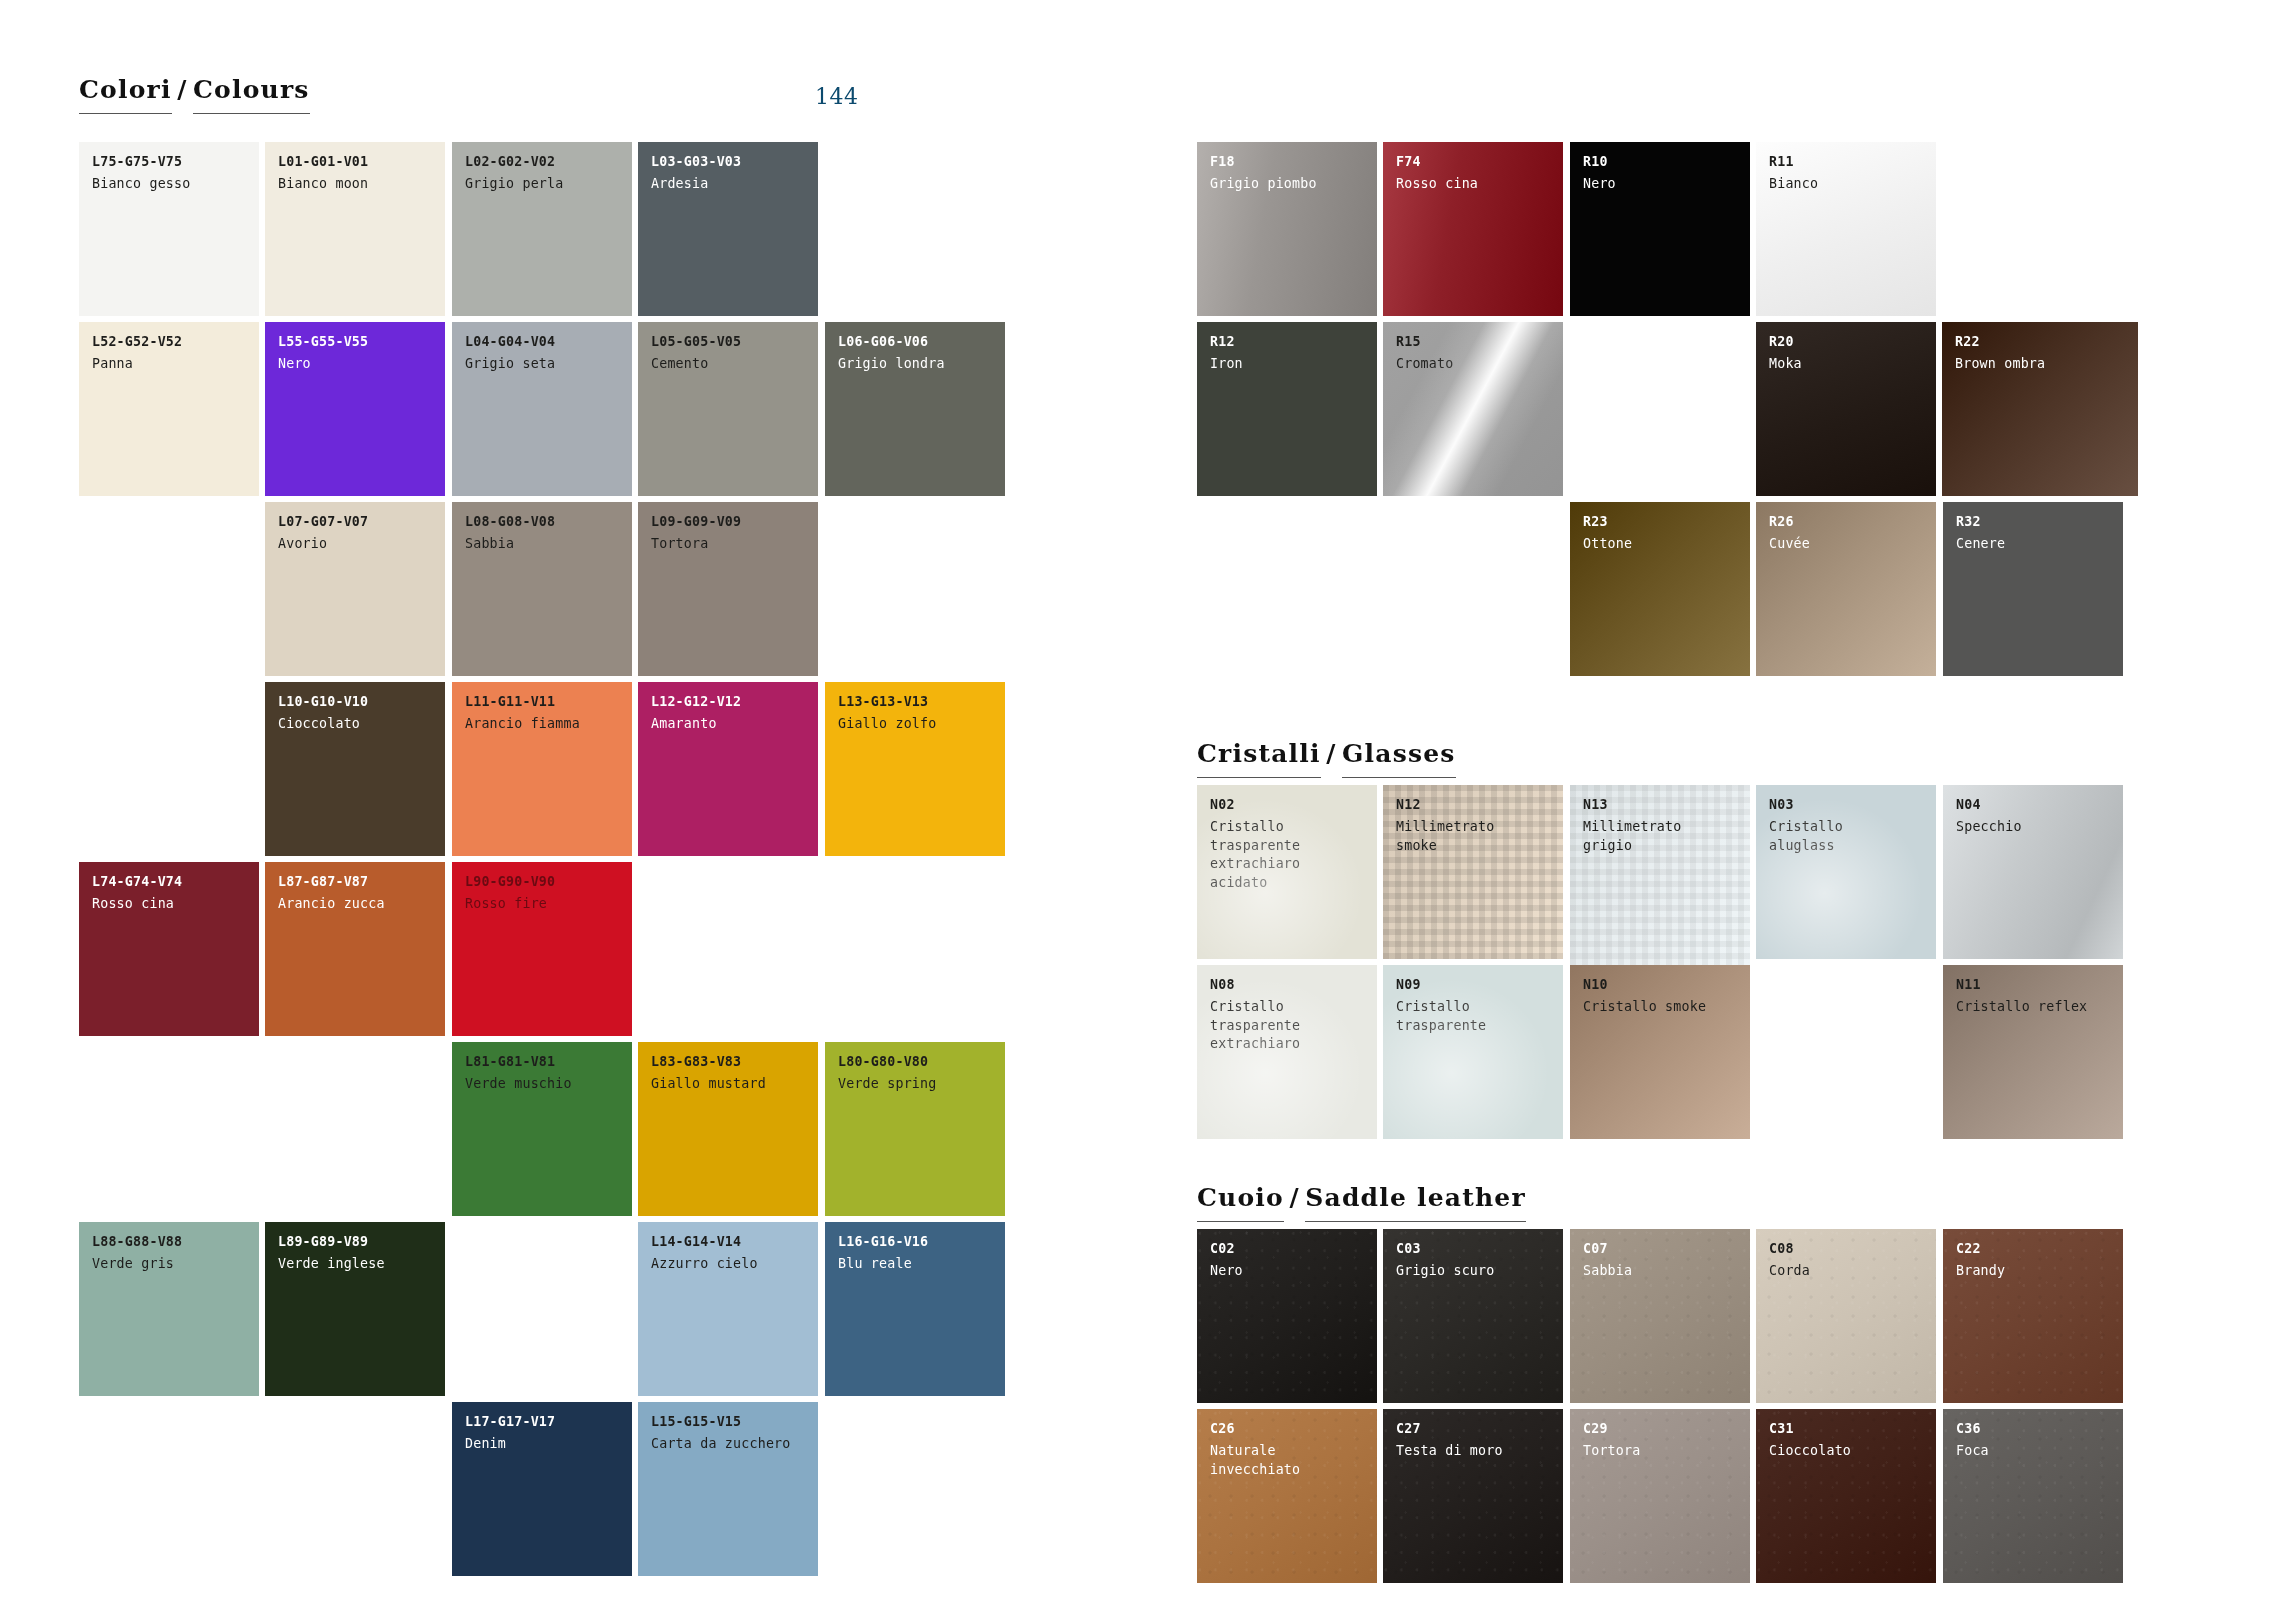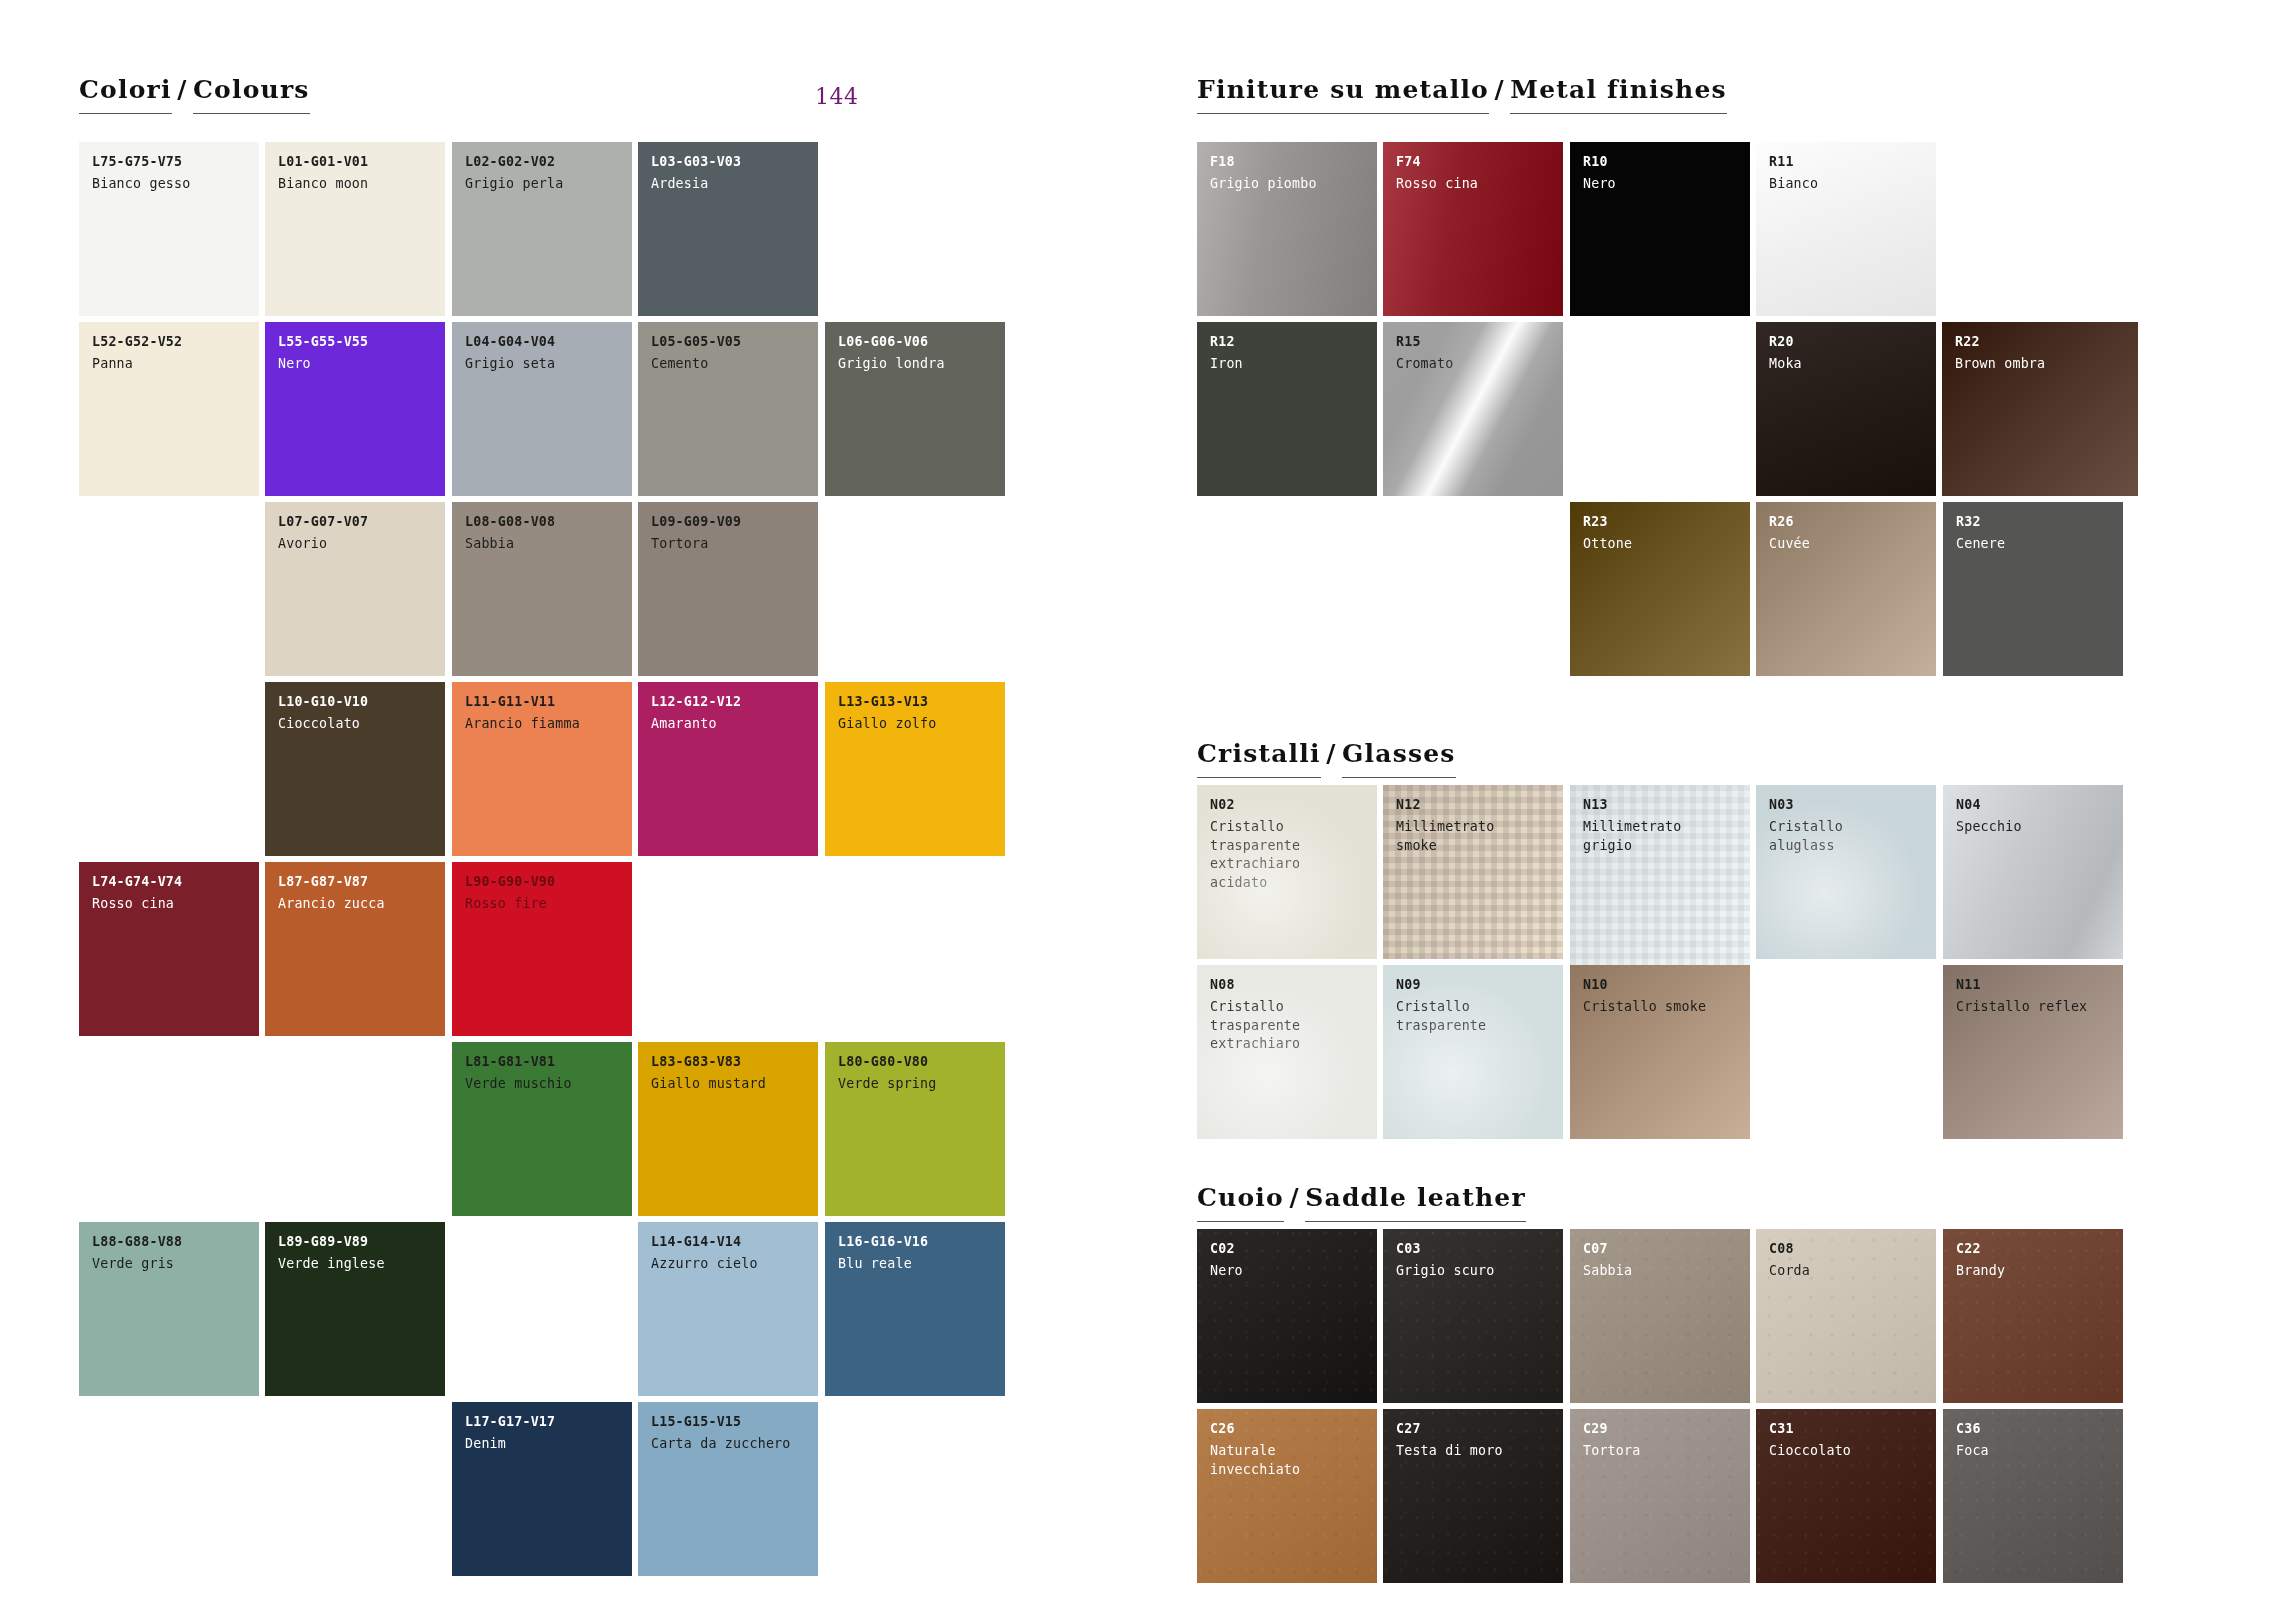"144" .page-number { color: #701a75 -> #0c4a6e }
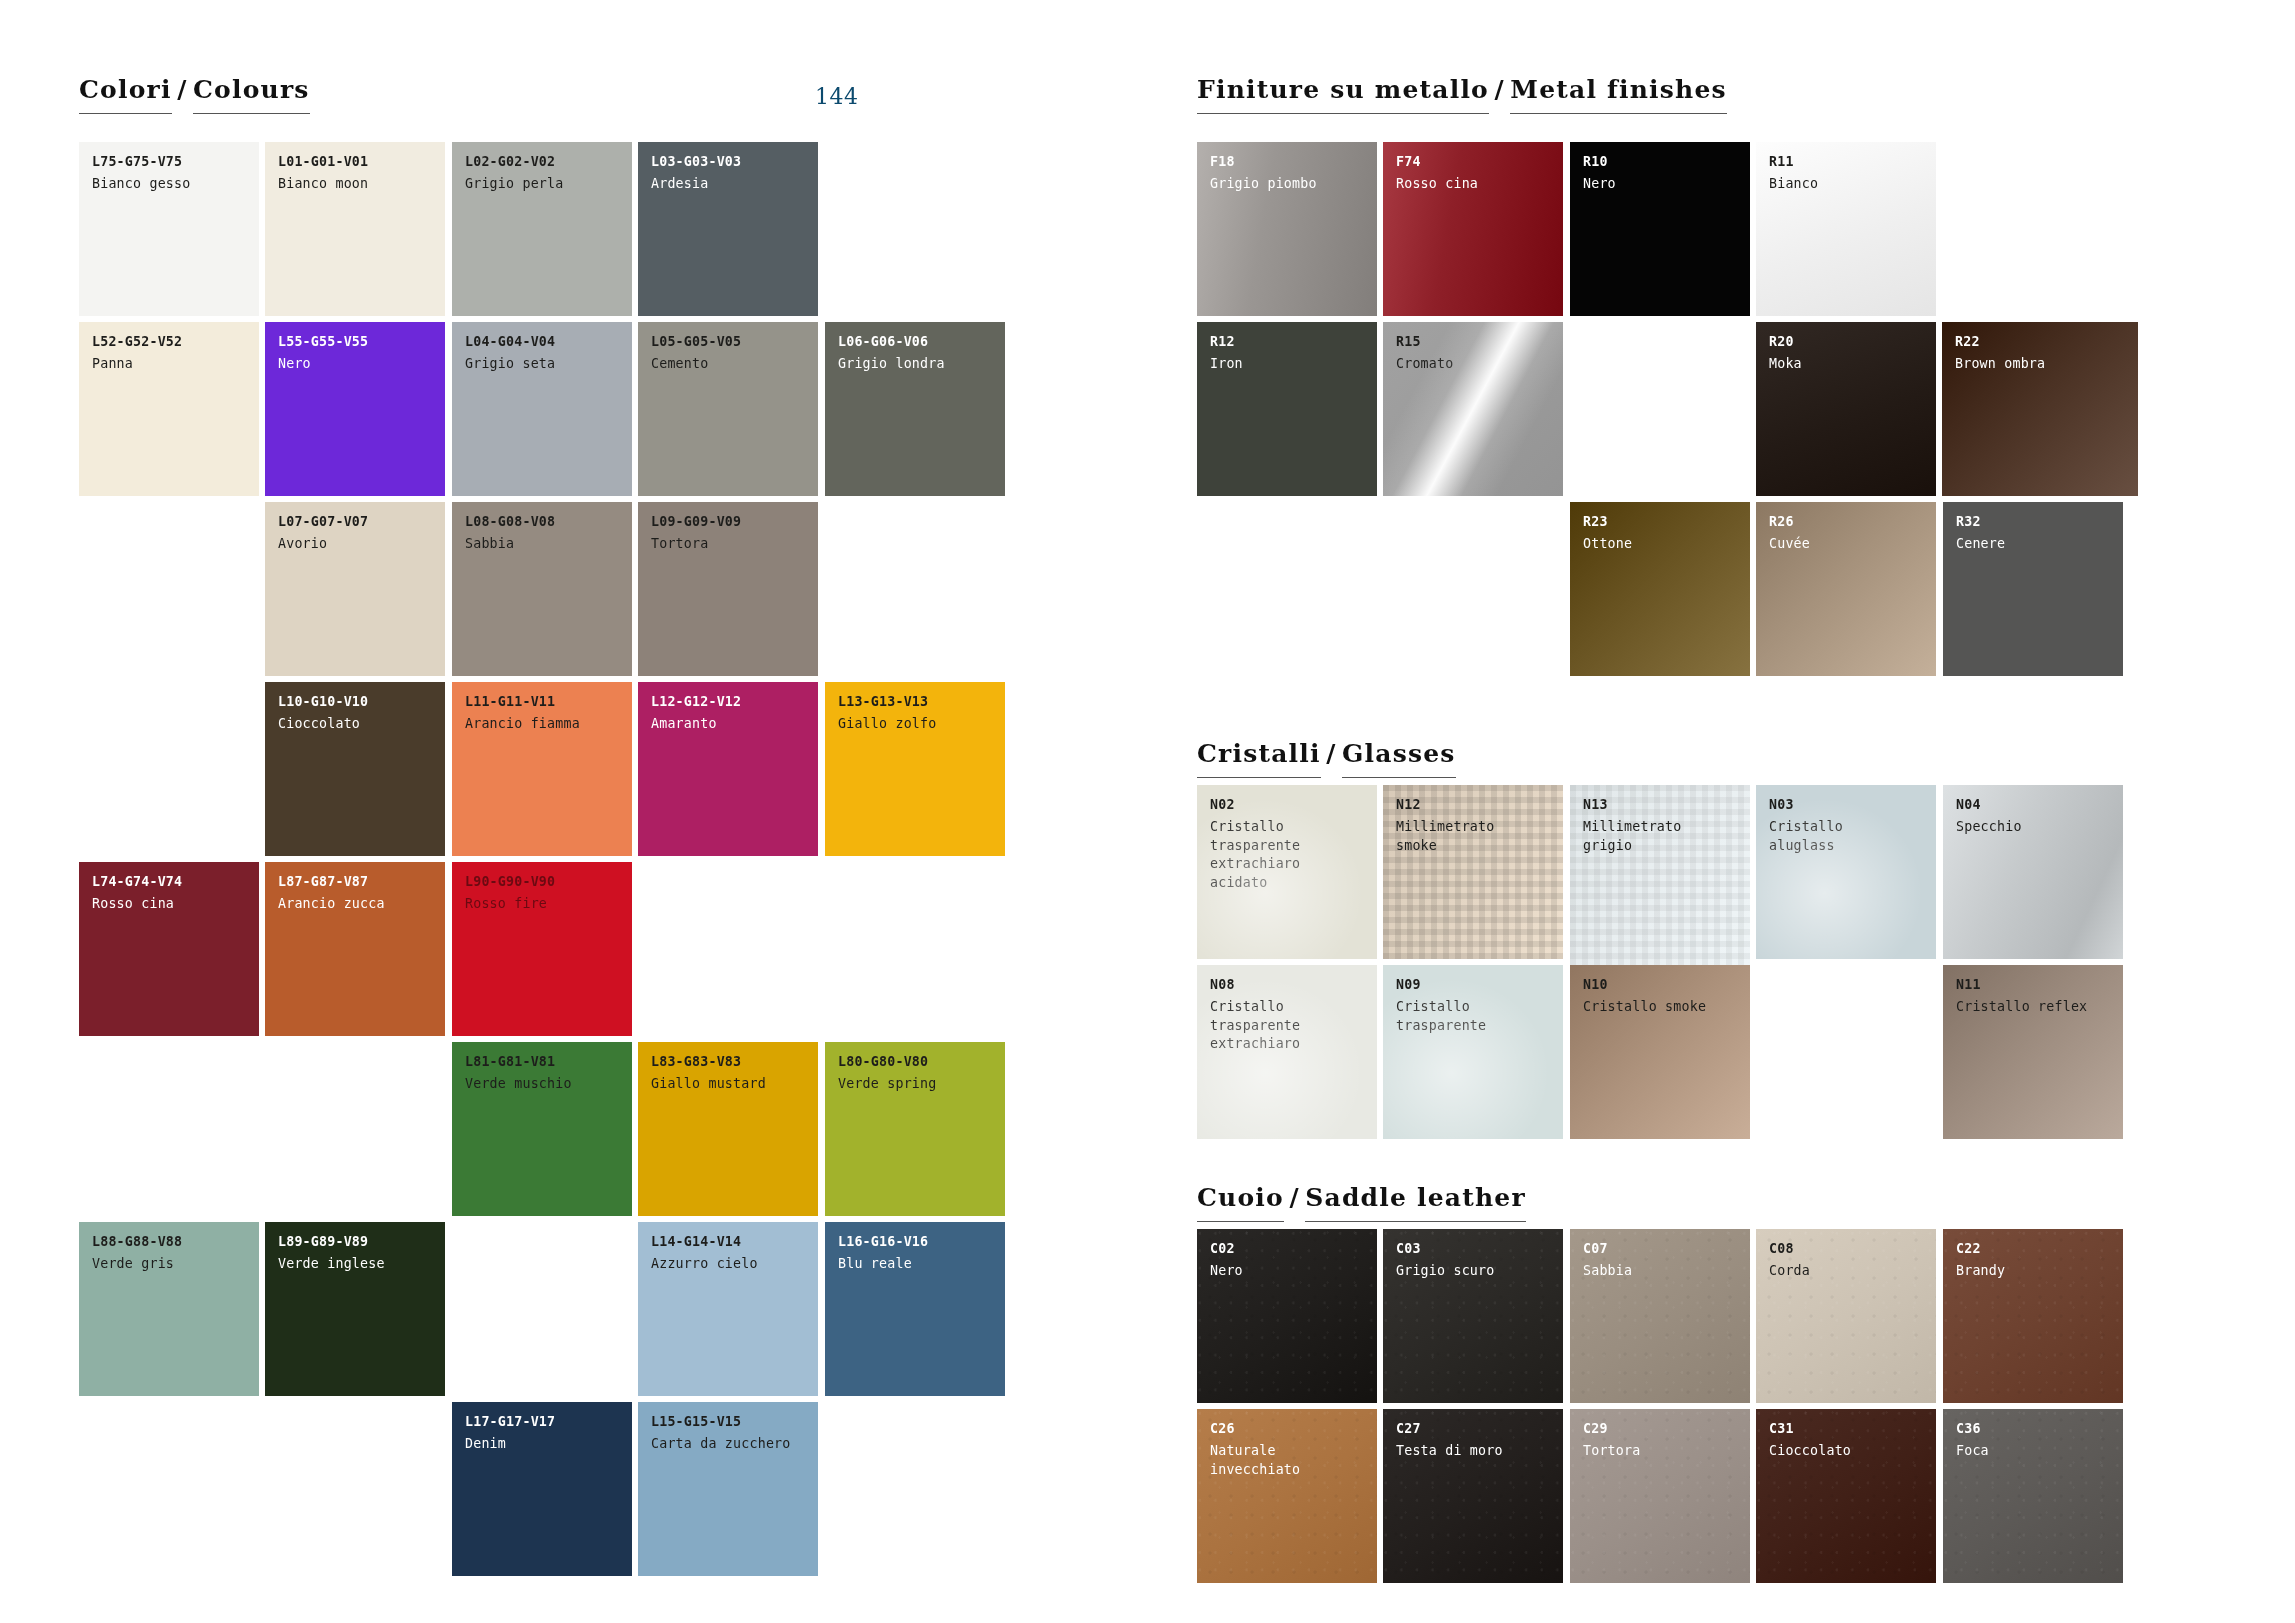"Finiture su metallo / Metal" div.section-head { html: <div> <span>Finiture su metallo</span><span>/</span><span>Metal finishes</span> </div> -> none }
